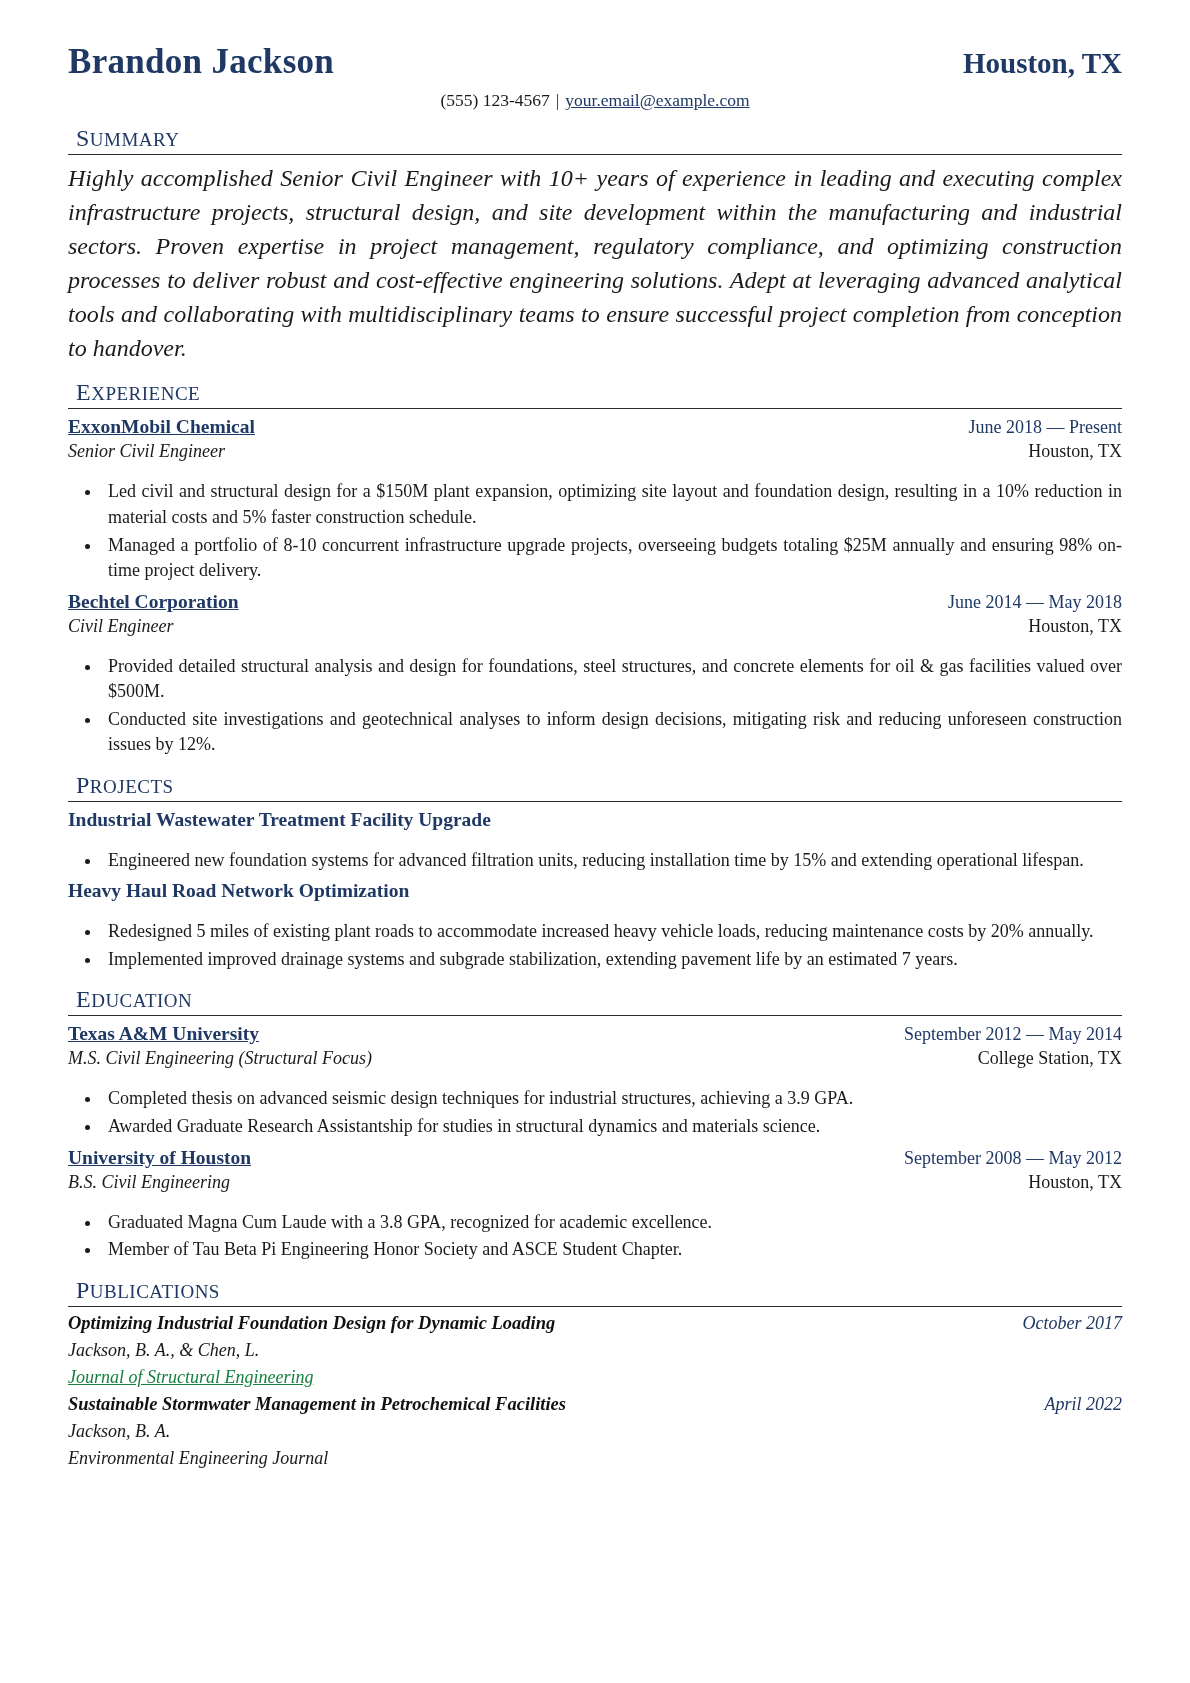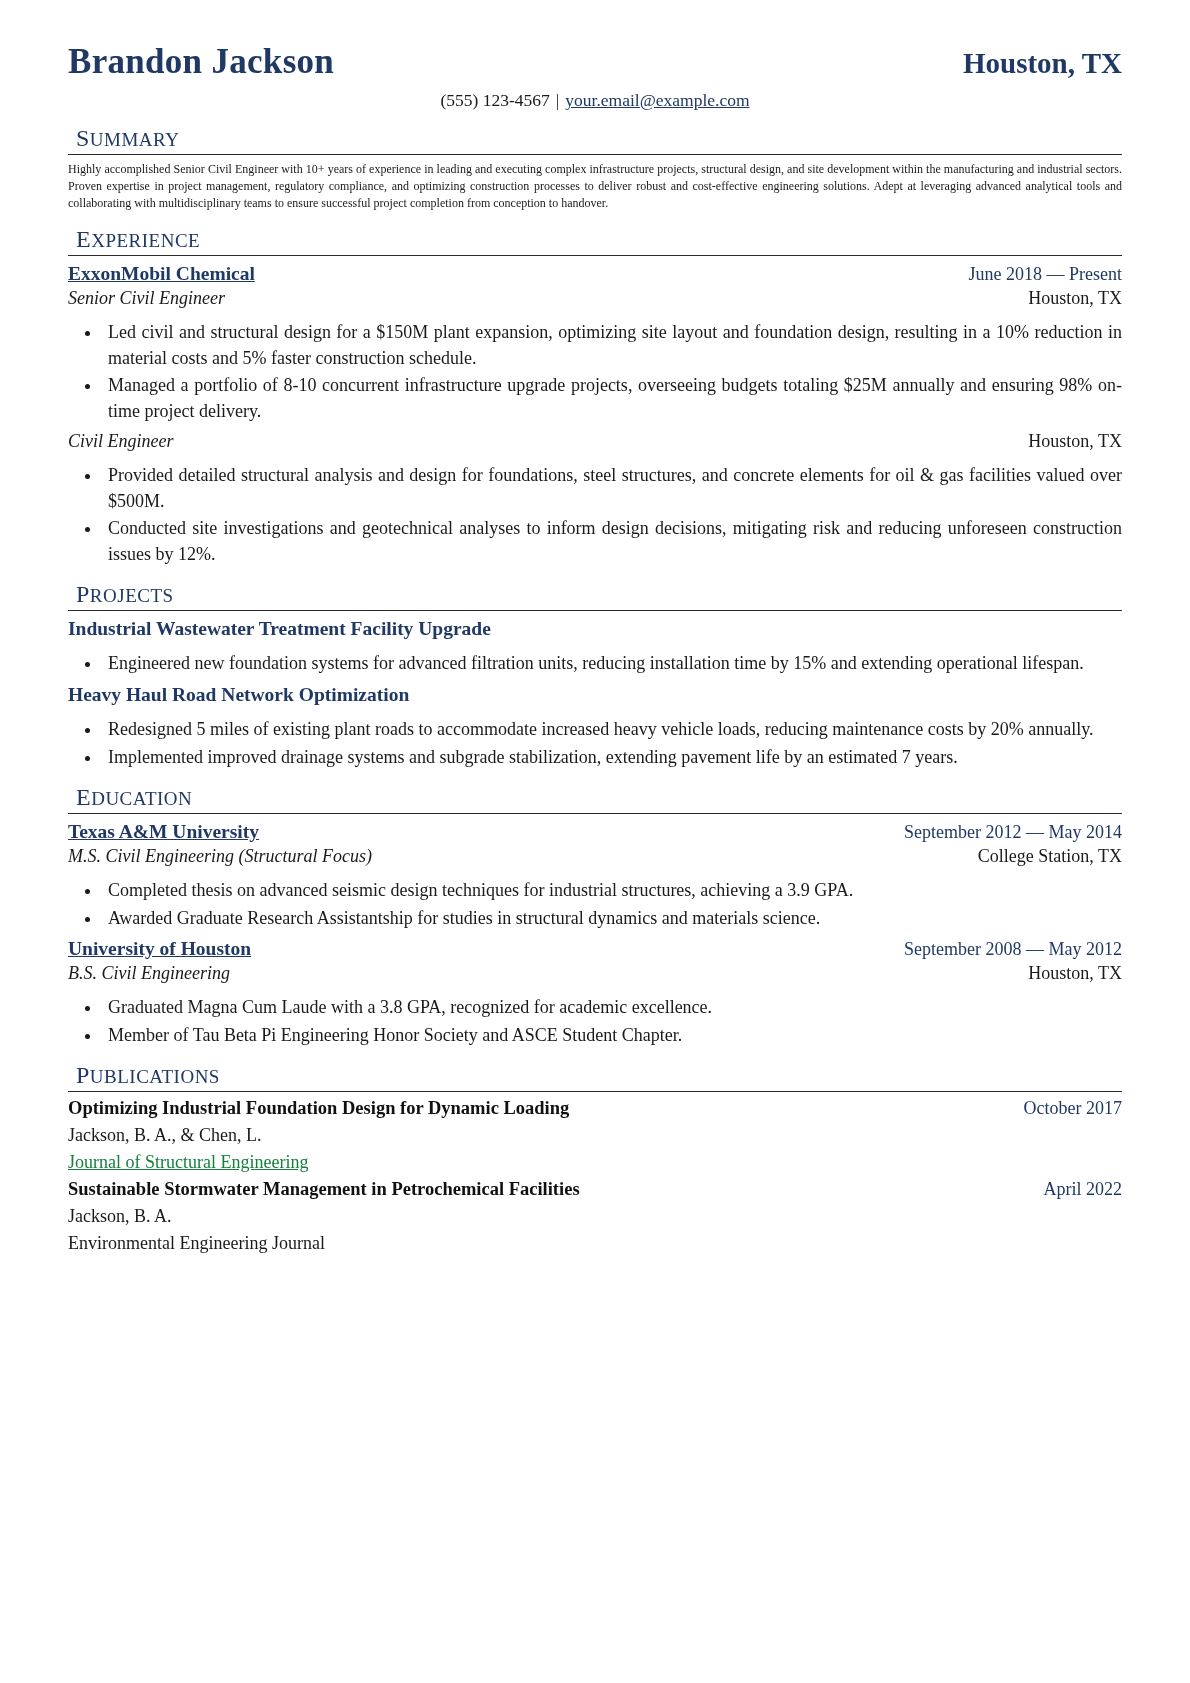"Highly accomplished Senior Civil" .summary-text { font-size: 12px -> 24px; font-style: none -> italic }
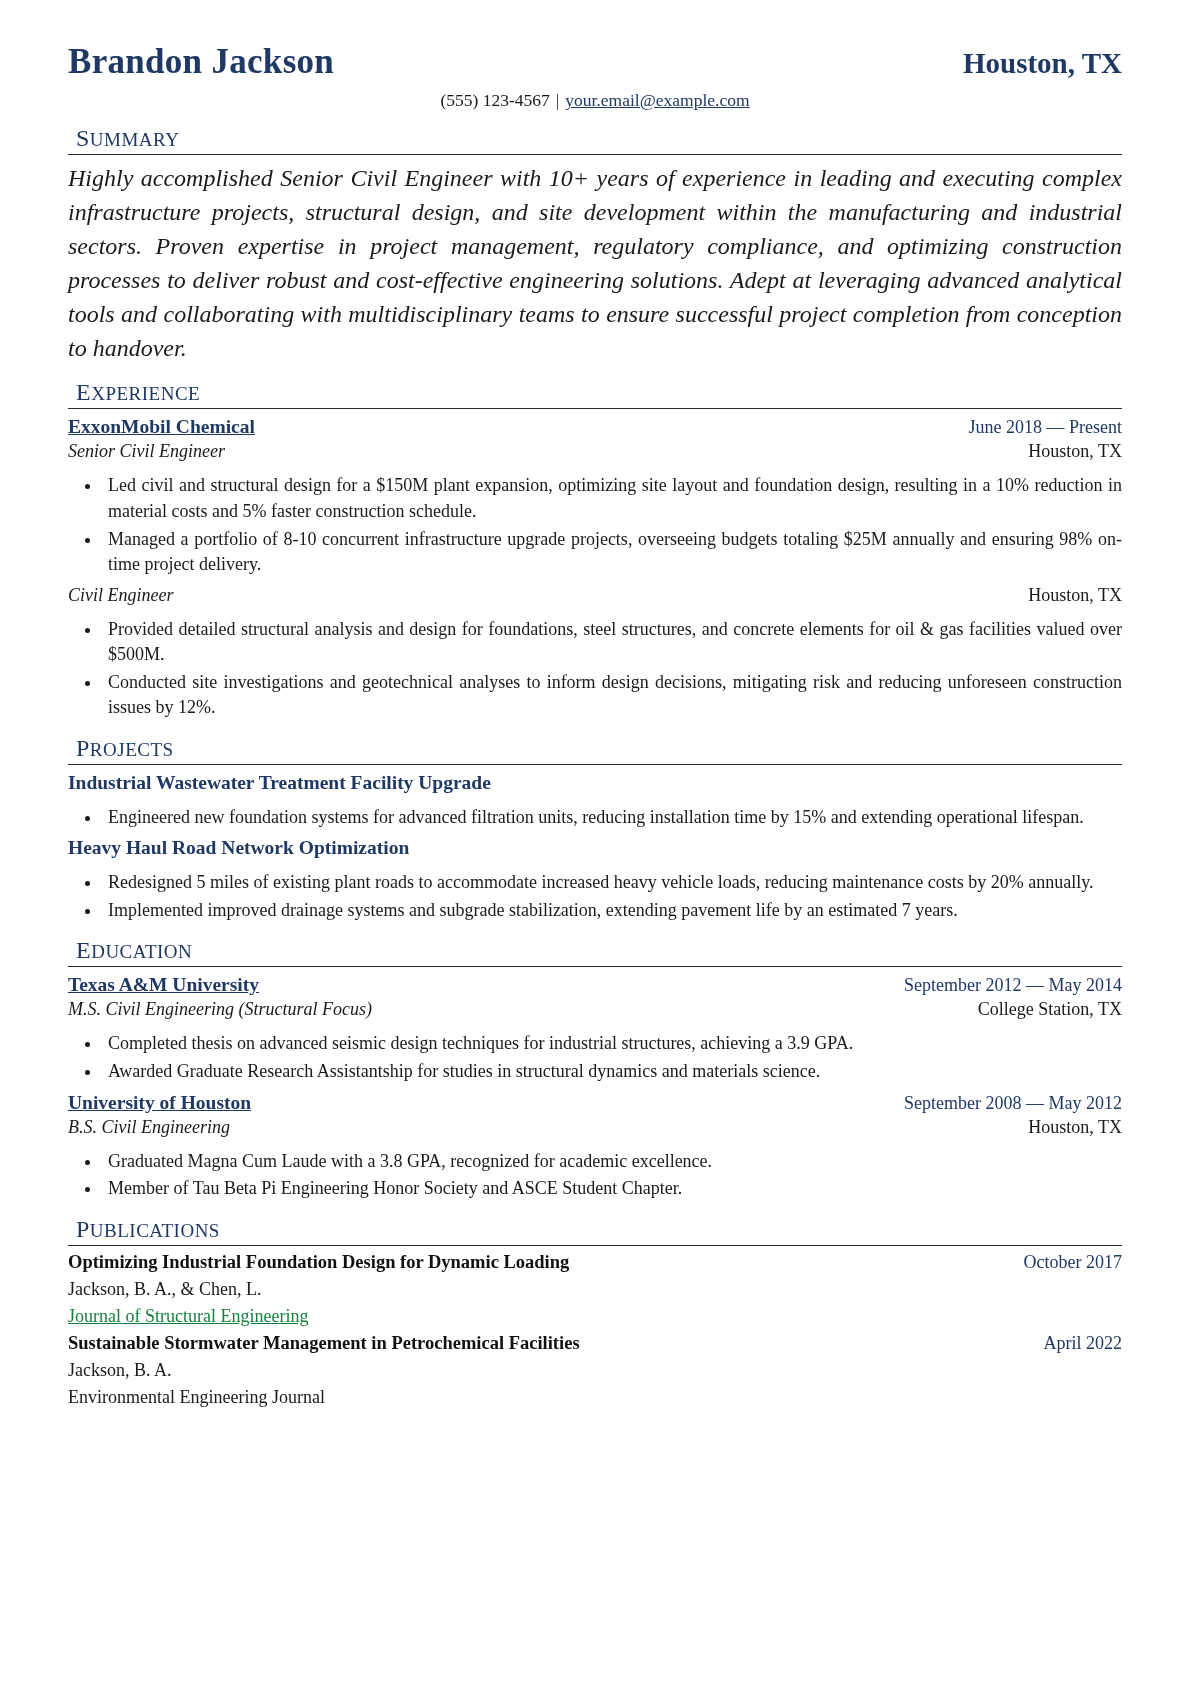"Led civil and structural design" ul.bullets { margin: 11px 0 0 0 -> 17px 0 0 0 }
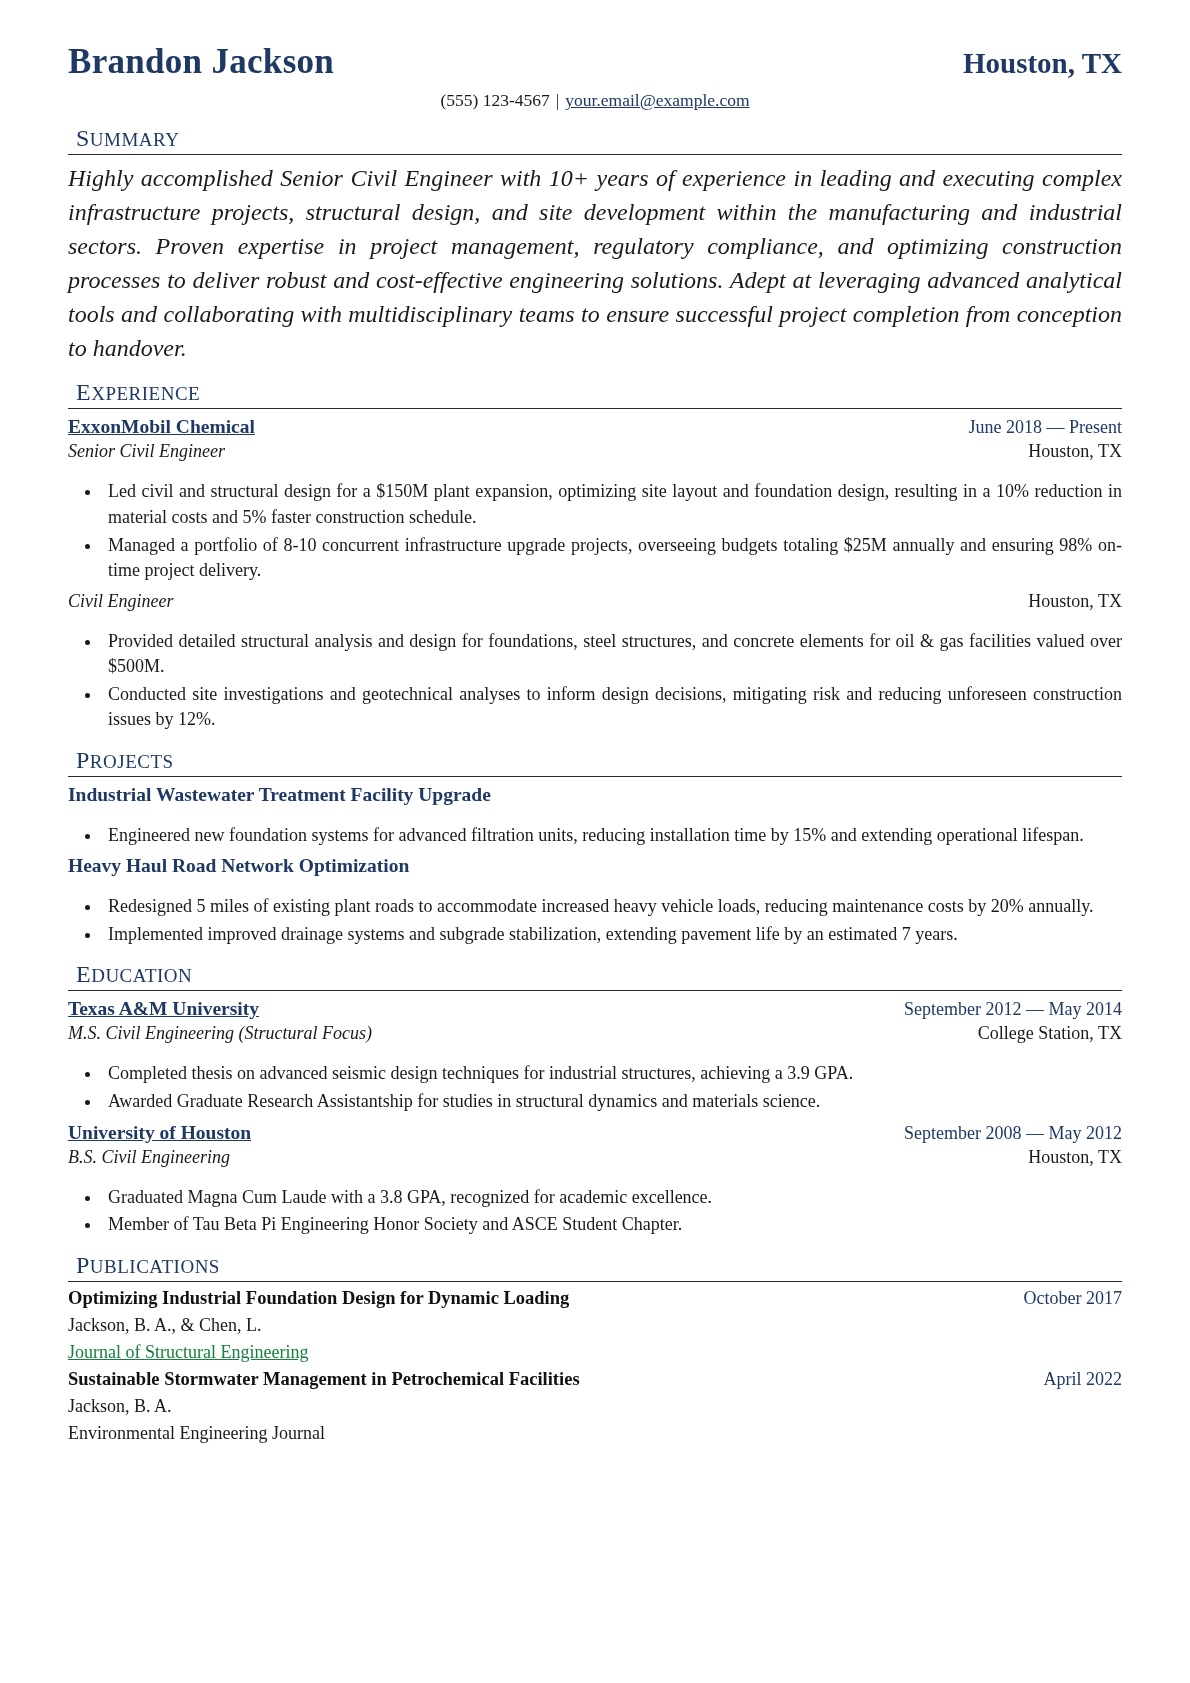"Bechtel Corporation" div.entry-head { html: none -> <div> <span>Bechtel Corporation</span> <span>June 2014 — May 2018</span> </div> }
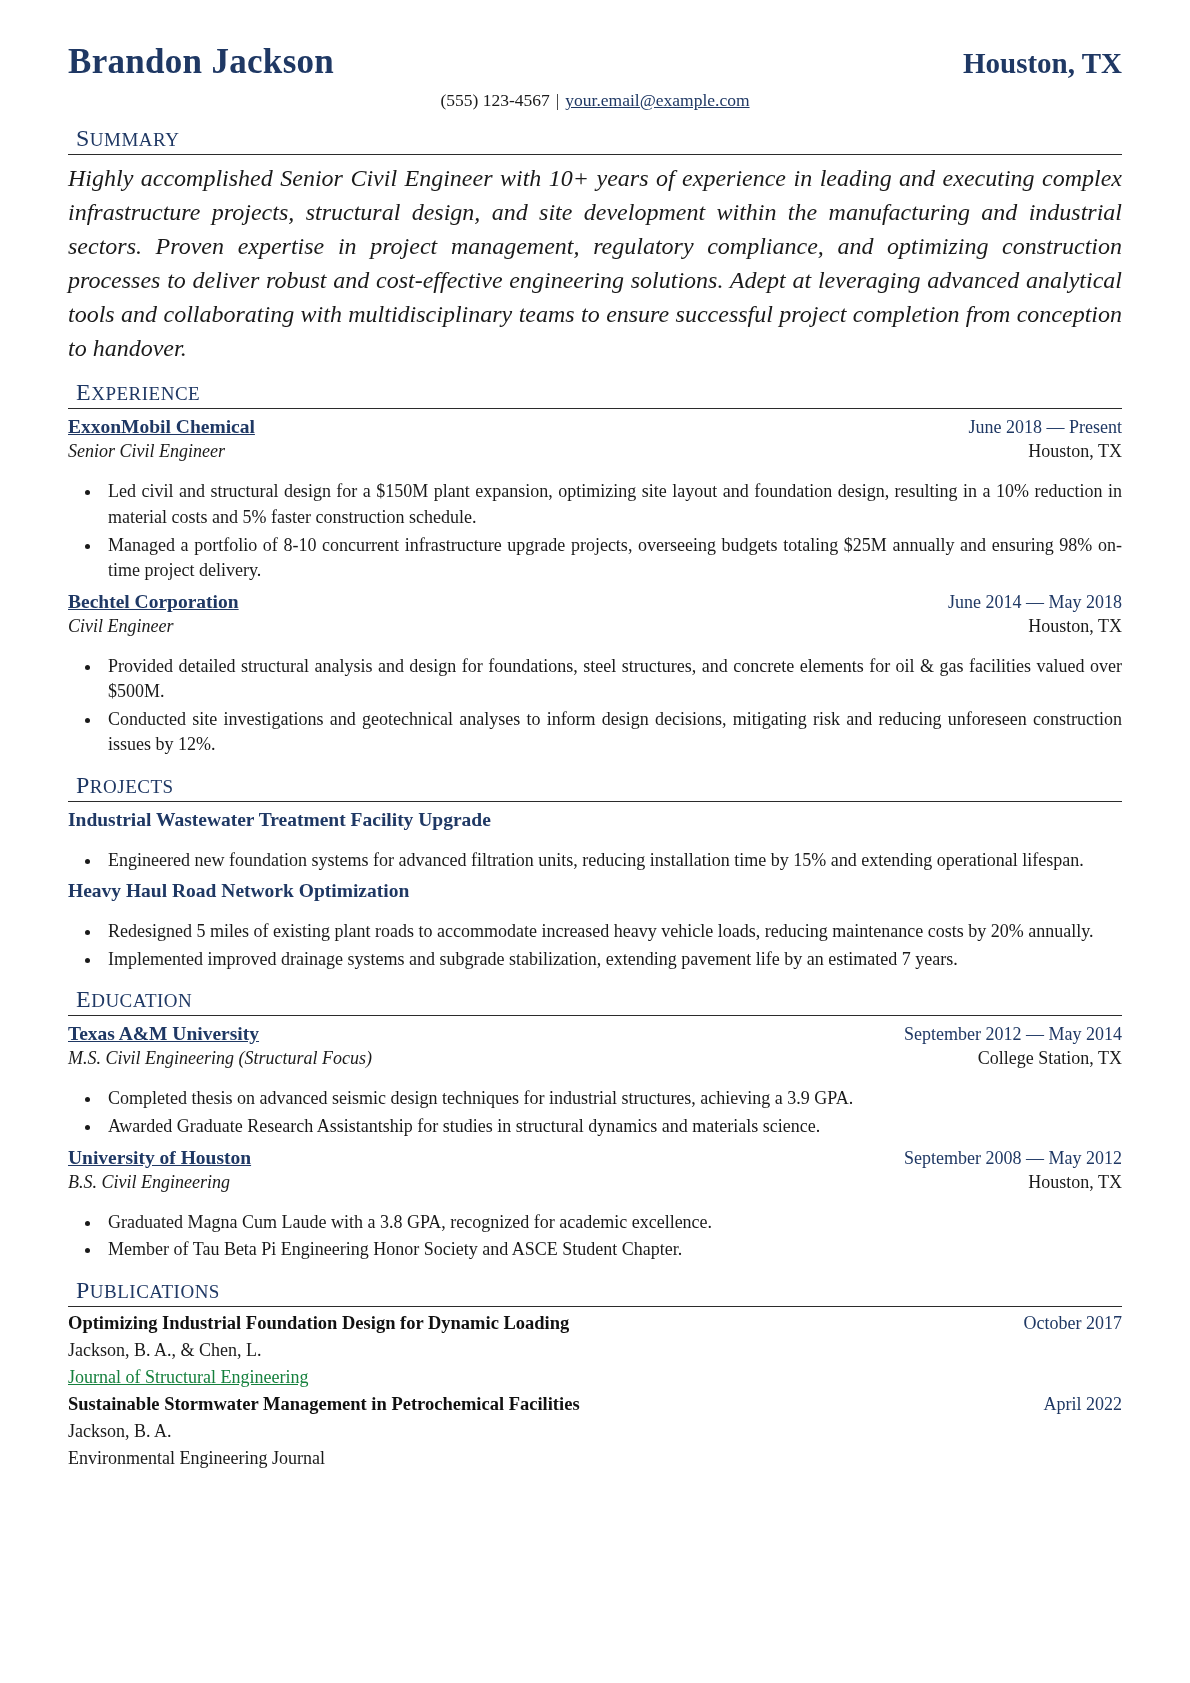"Optimizing Industrial Foundation Design" .pub { font-style: none -> italic }
